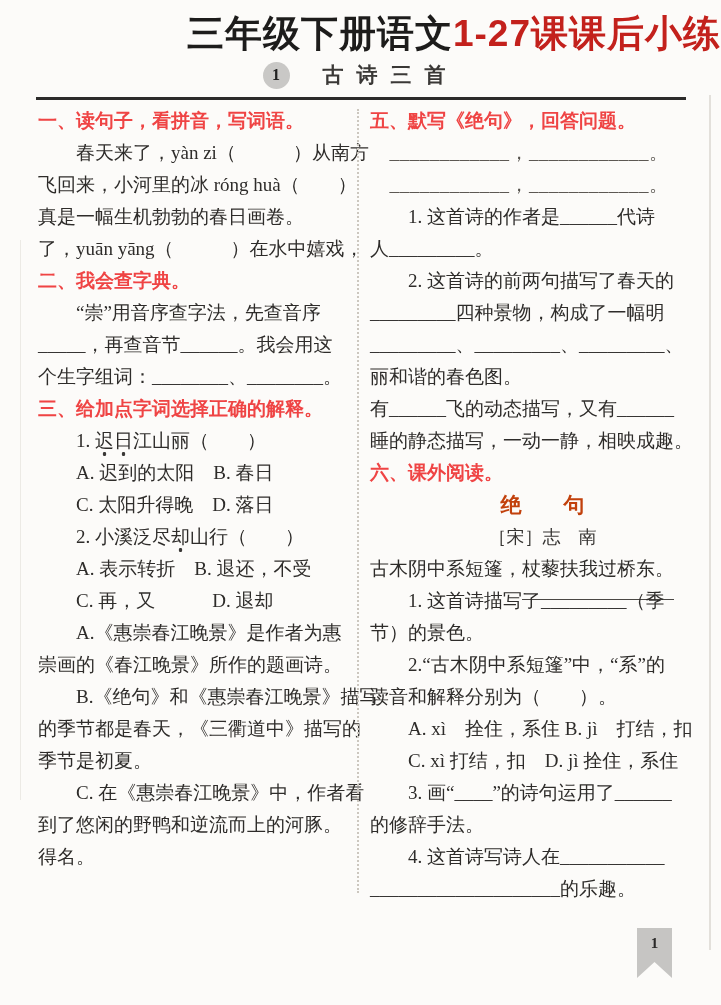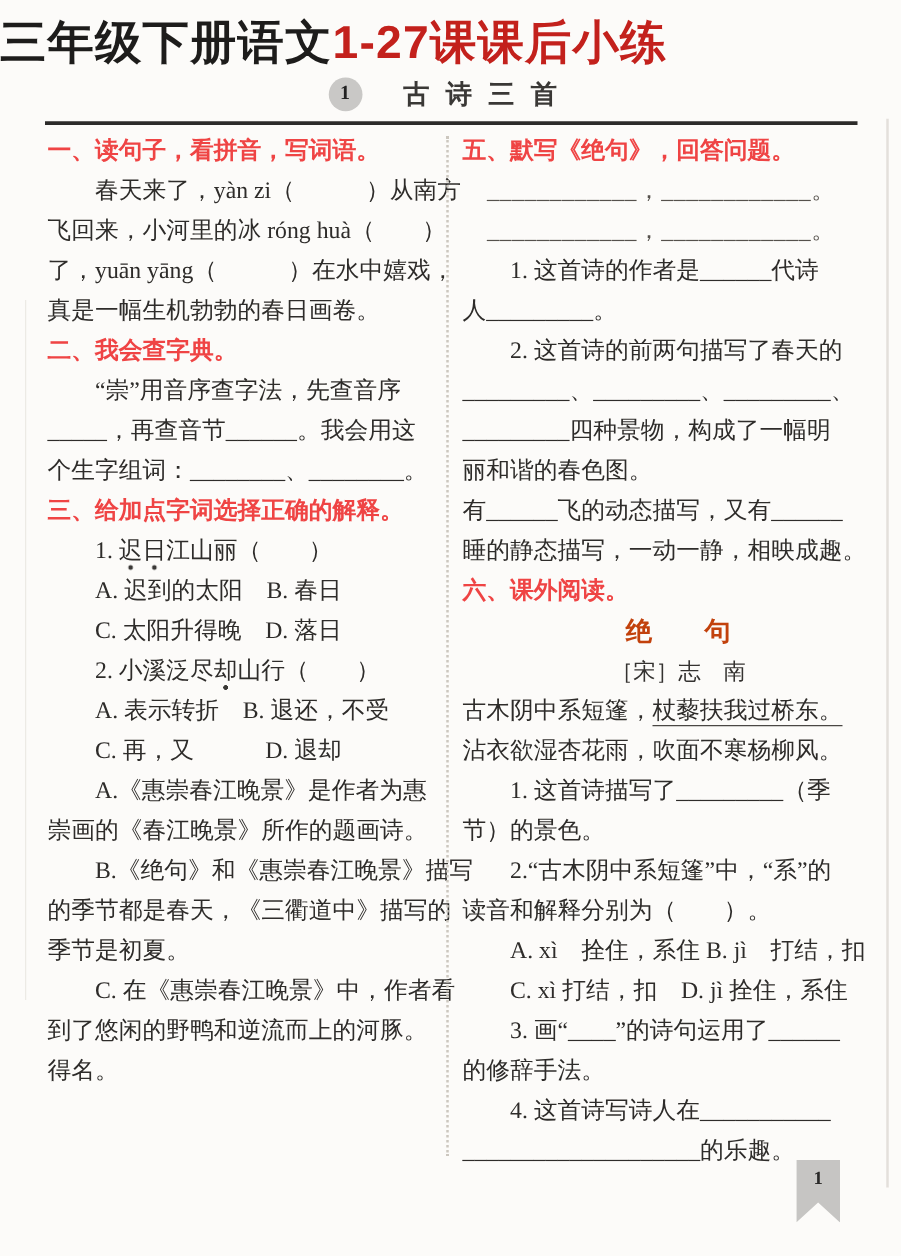"三年级下册语文1-27课课后小练" .main-title { text-align: left -> right }
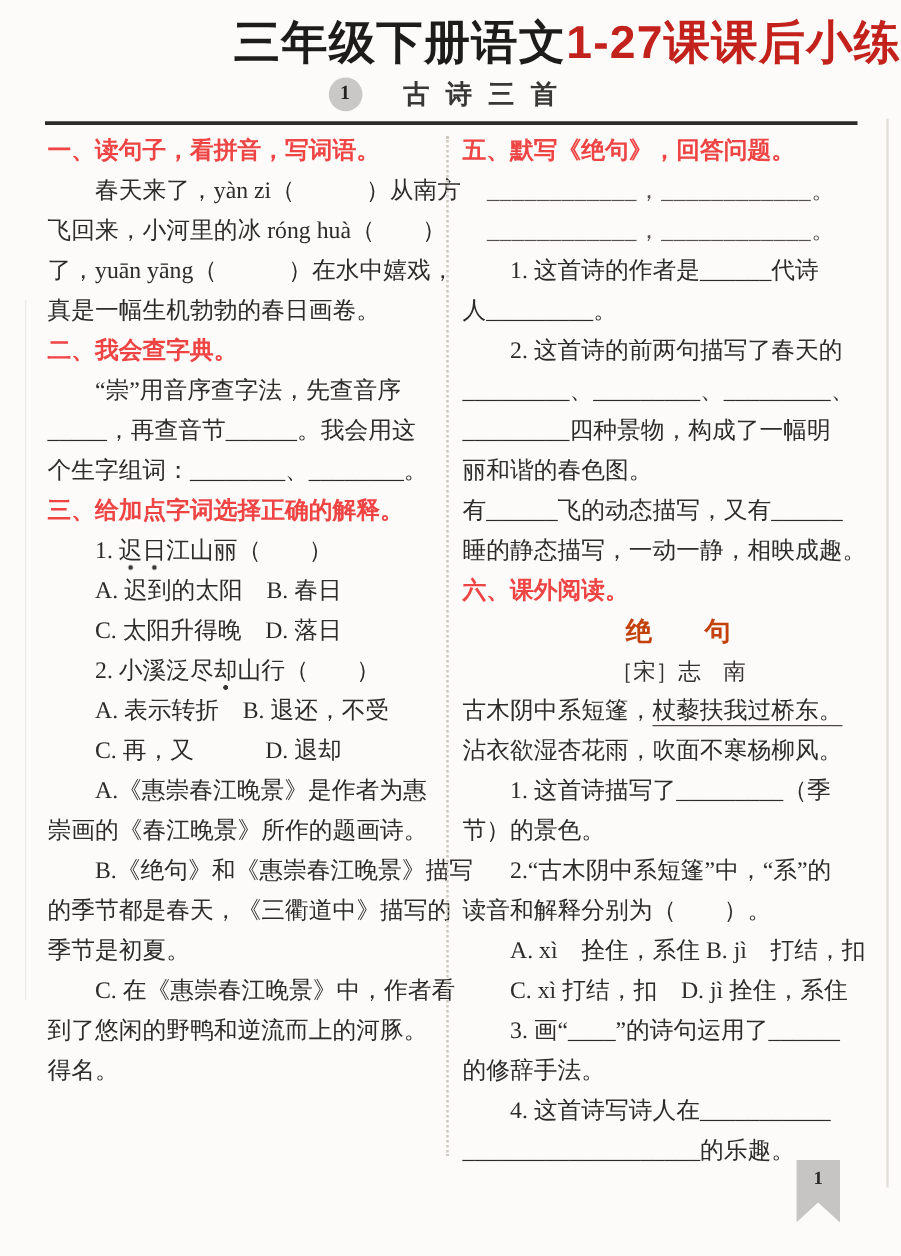"了，yuān yāng（ ）在水中嬉戏，" div.line { order: before "真是一幅生机勃勃的春日画卷。" -> after "真是一幅生机勃勃的春日画卷。" }
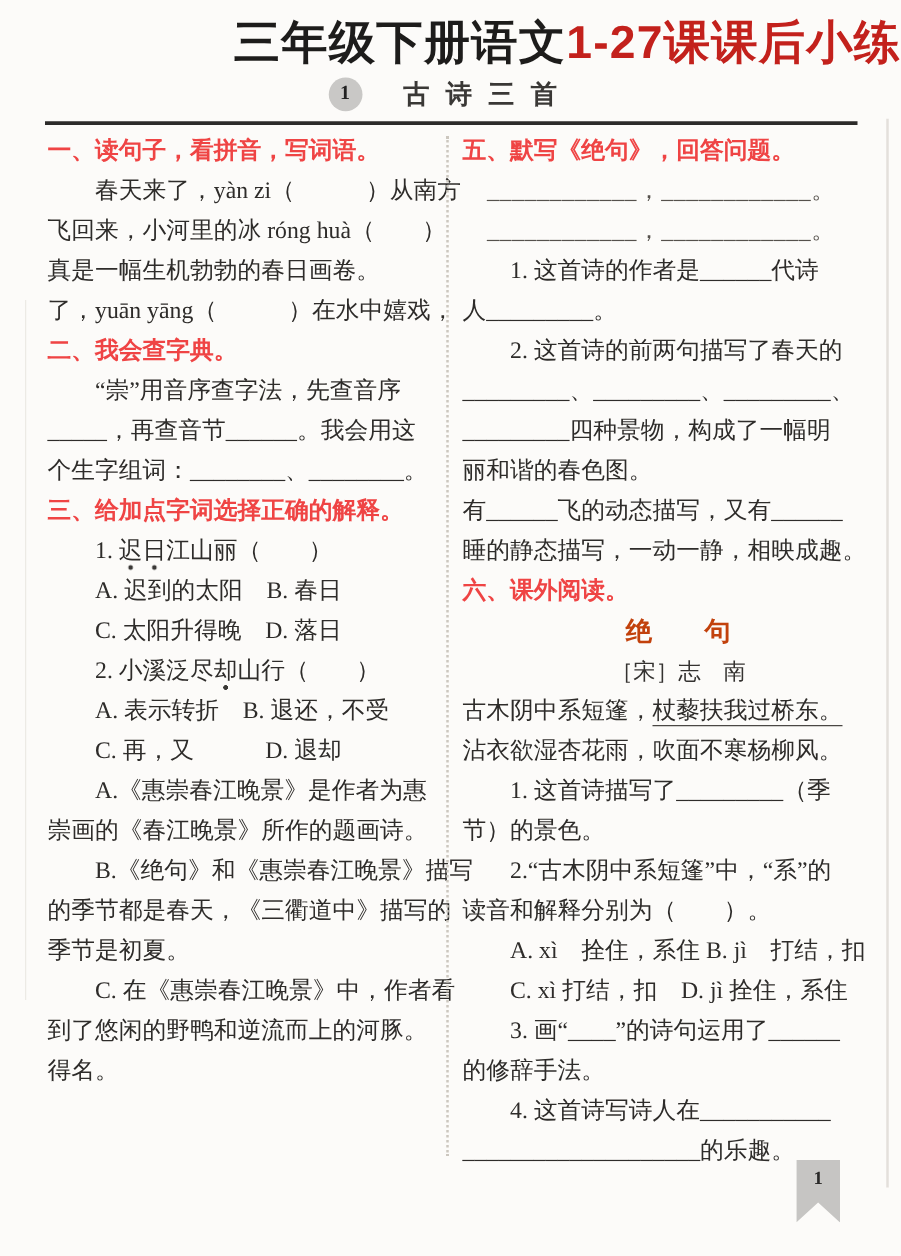"_________、_________、_________、" div.line { order: before "_________四种景物，构成了一幅明" -> after "_________四种景物，构成了一幅明" }
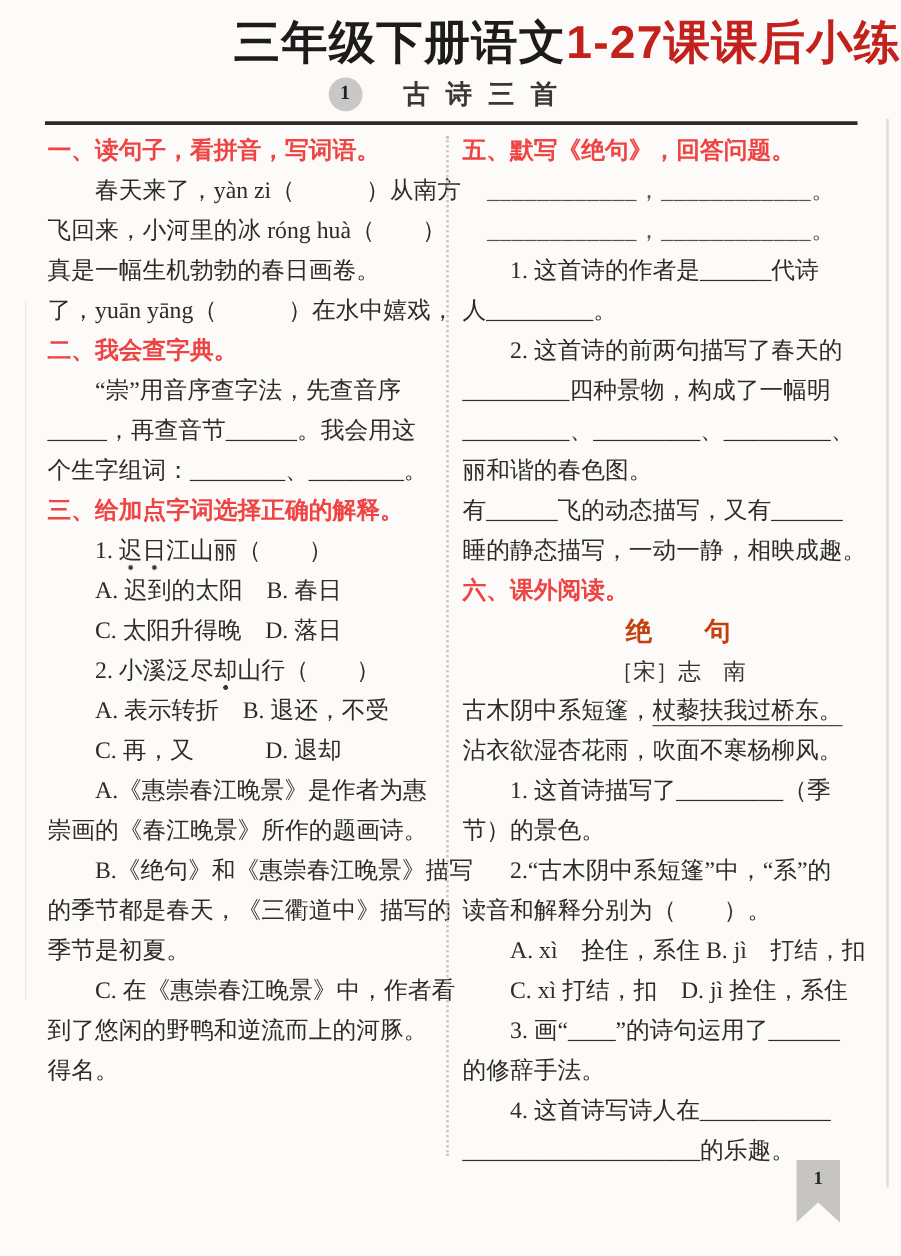"杖藜扶我过桥东。" .u { padding-bottom: 1px -> 20px }
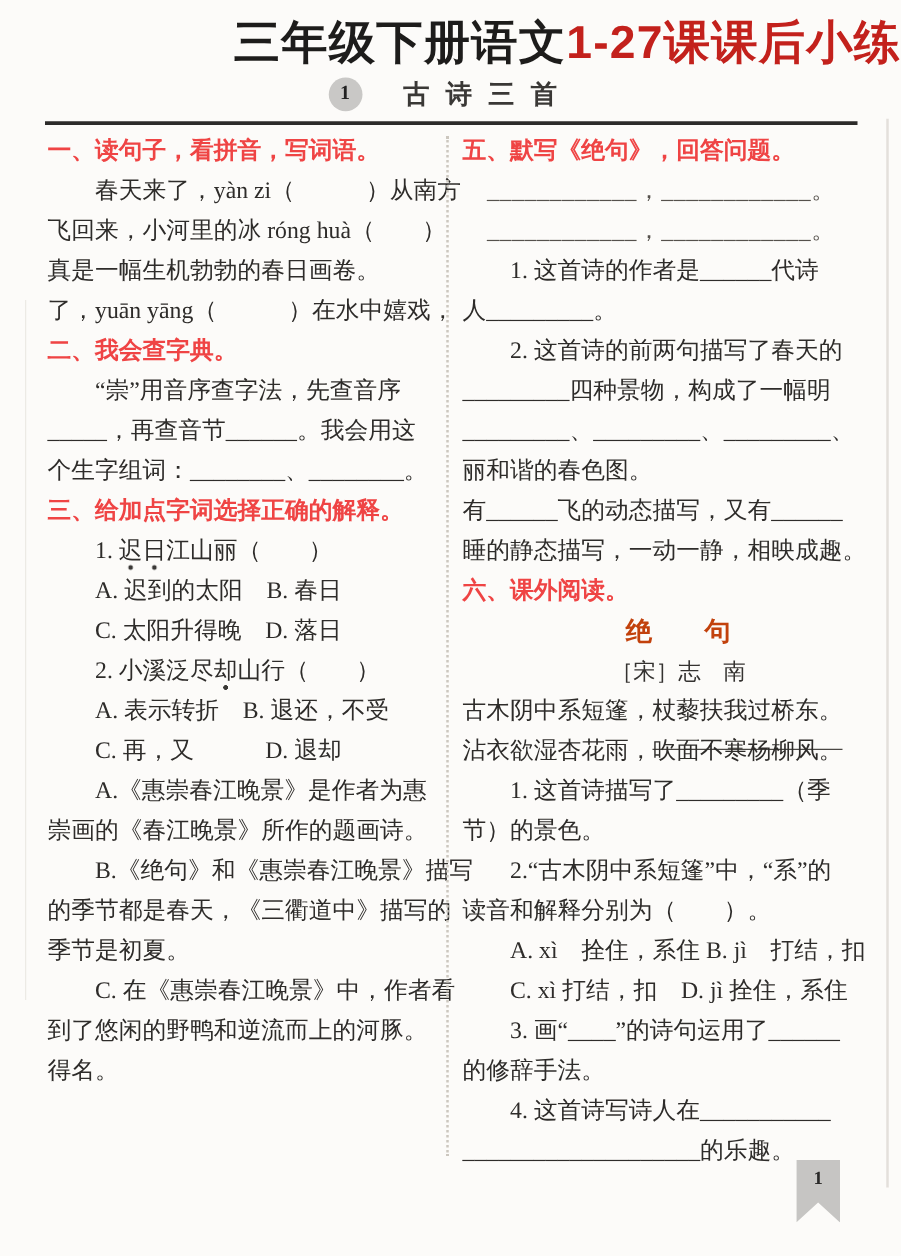"沾衣欲湿杏花雨，吹面不寒杨柳风。" div.line { html: <div>沾衣欲湿杏花雨，吹面不寒杨柳风。</div> -> none }
